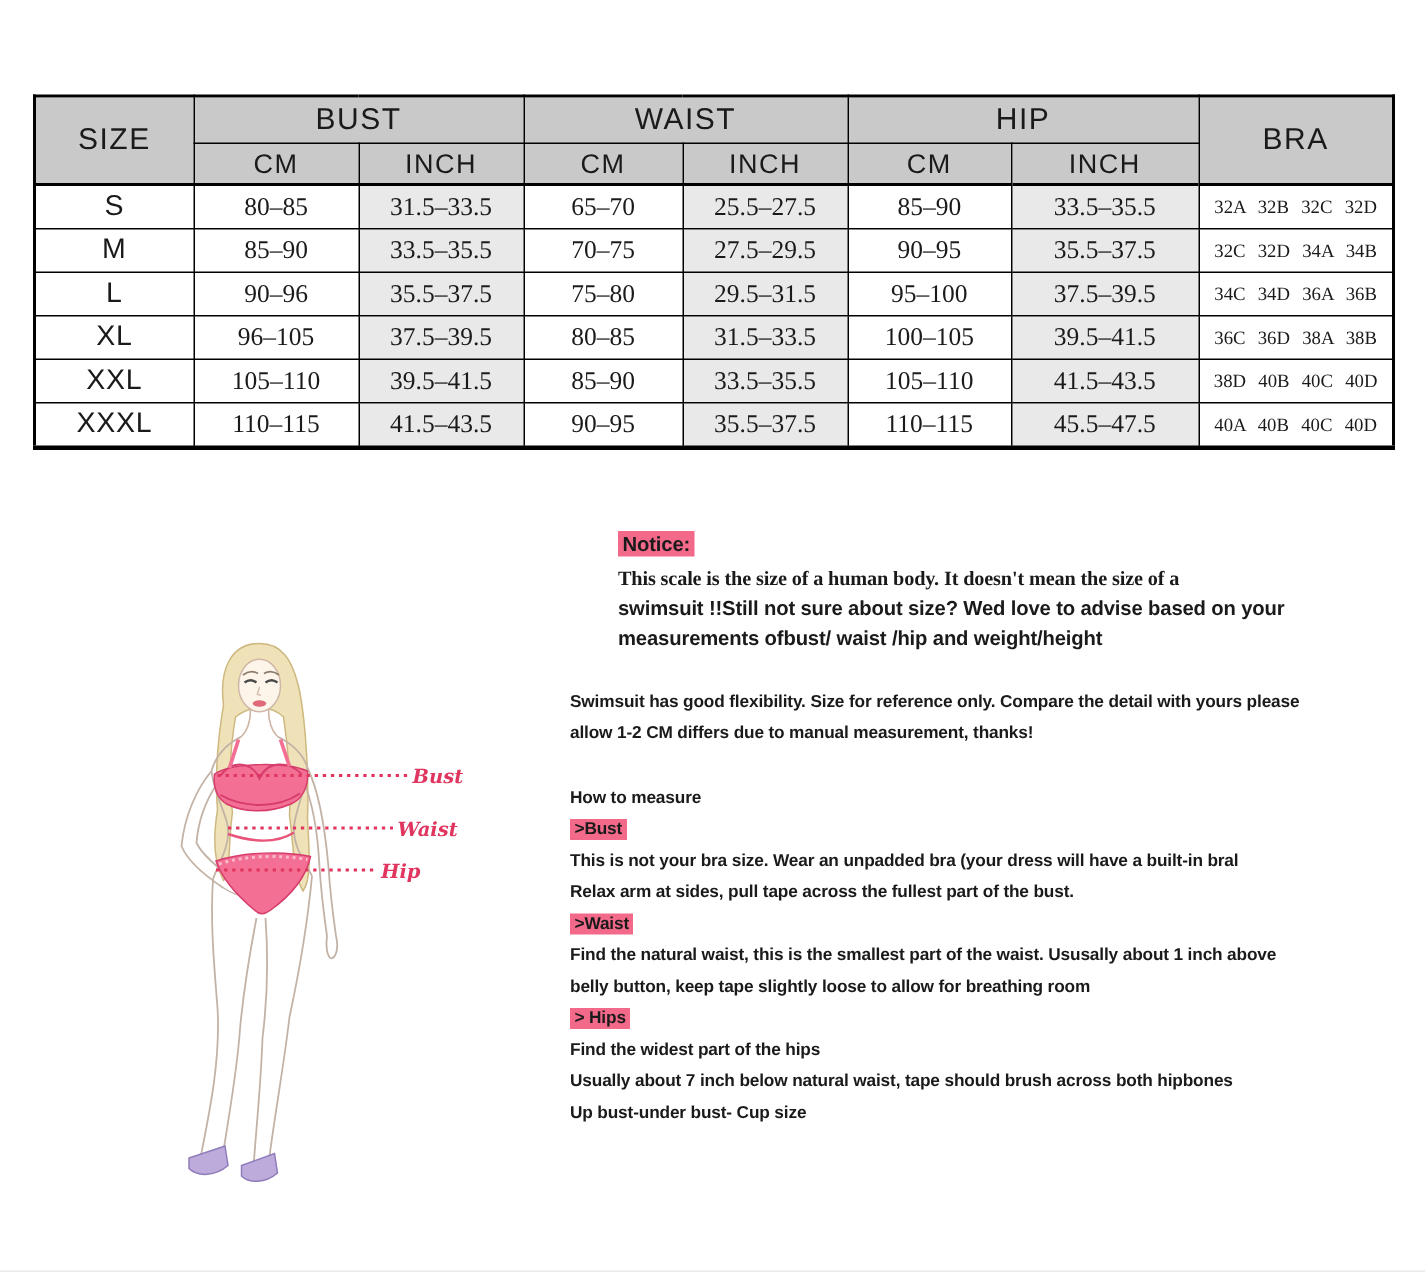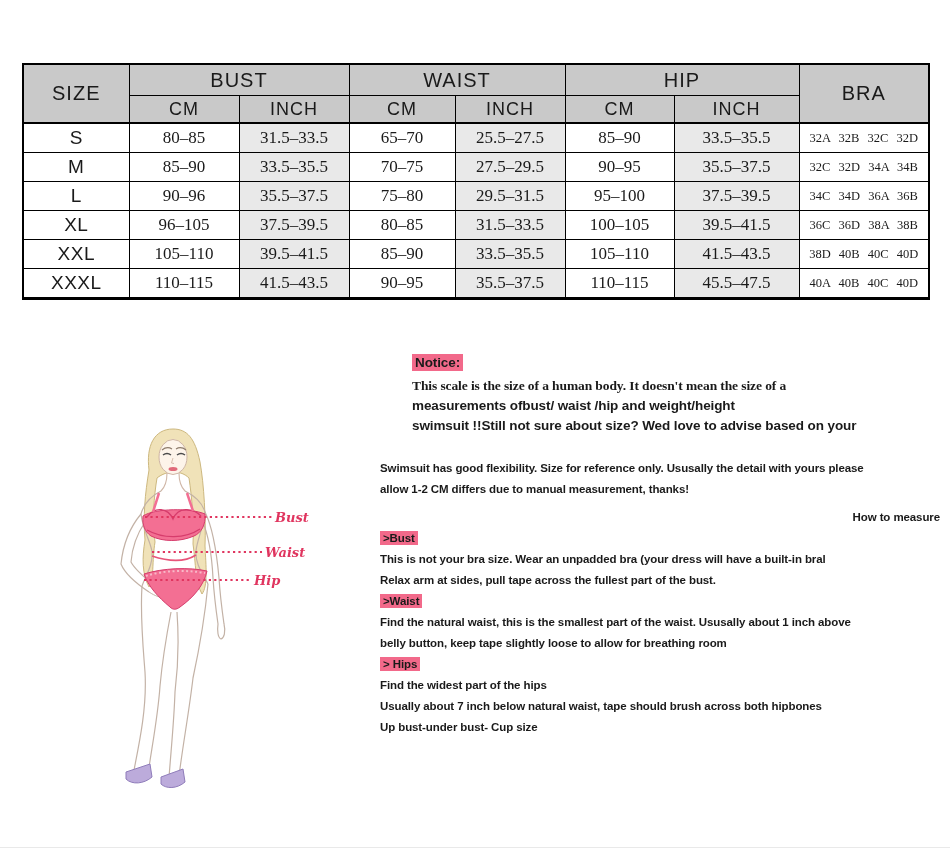"measurements ofbust/ waist /hip and" div.ln { order: before "swimsuit !!Still not sure about" -> after "swimsuit !!Still not sure about" }
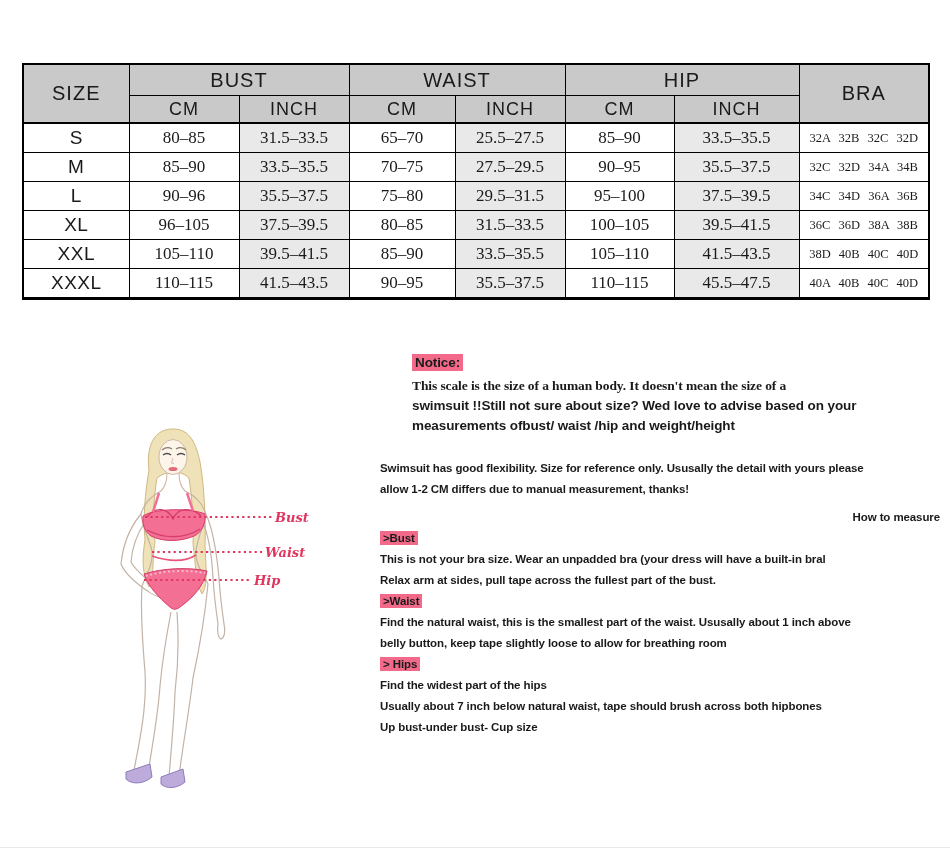"Swimsuit has good flexibility. Size" div.ln { text: Ususally -> Compare }
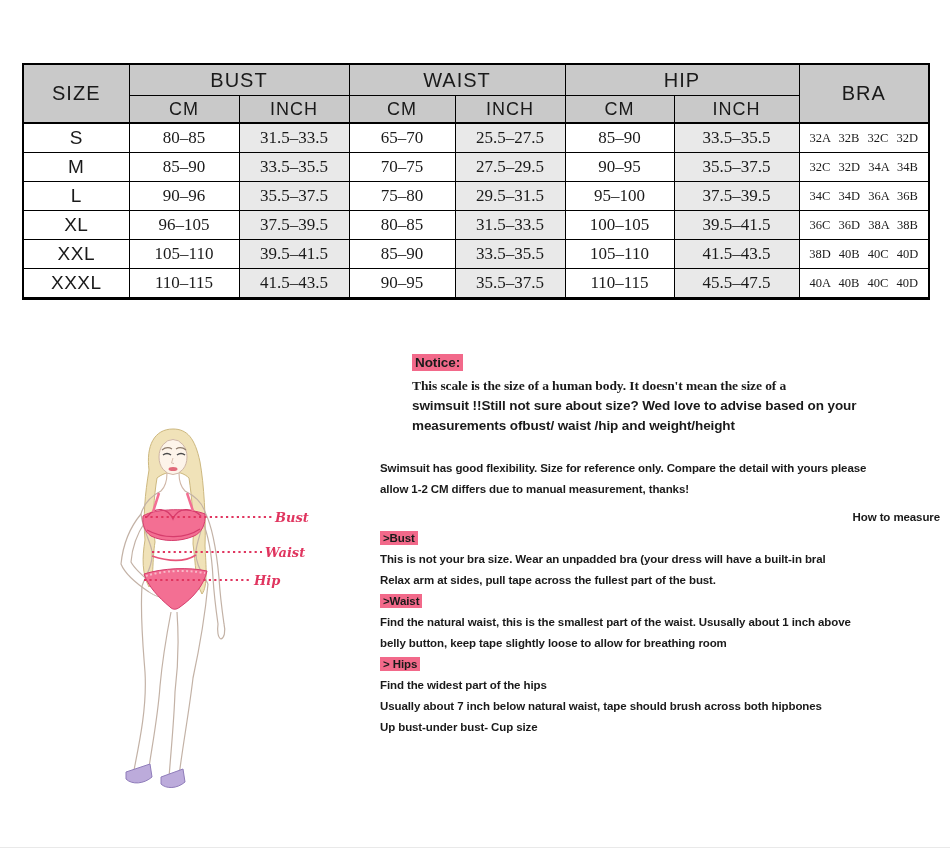"How to measure" div.ln { margin-top: 7px -> 22px; text-align: right -> none }
